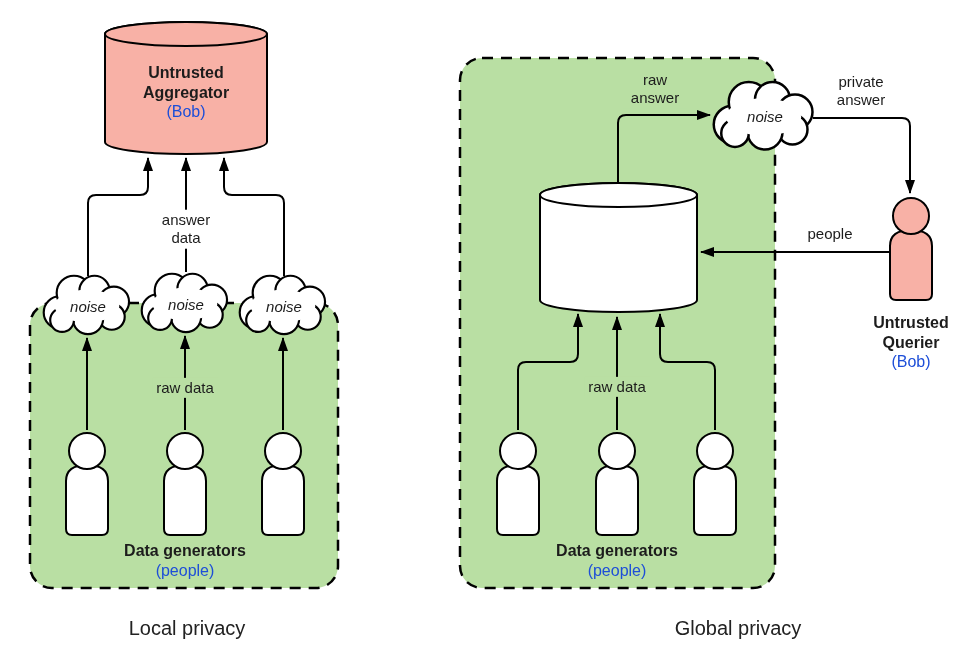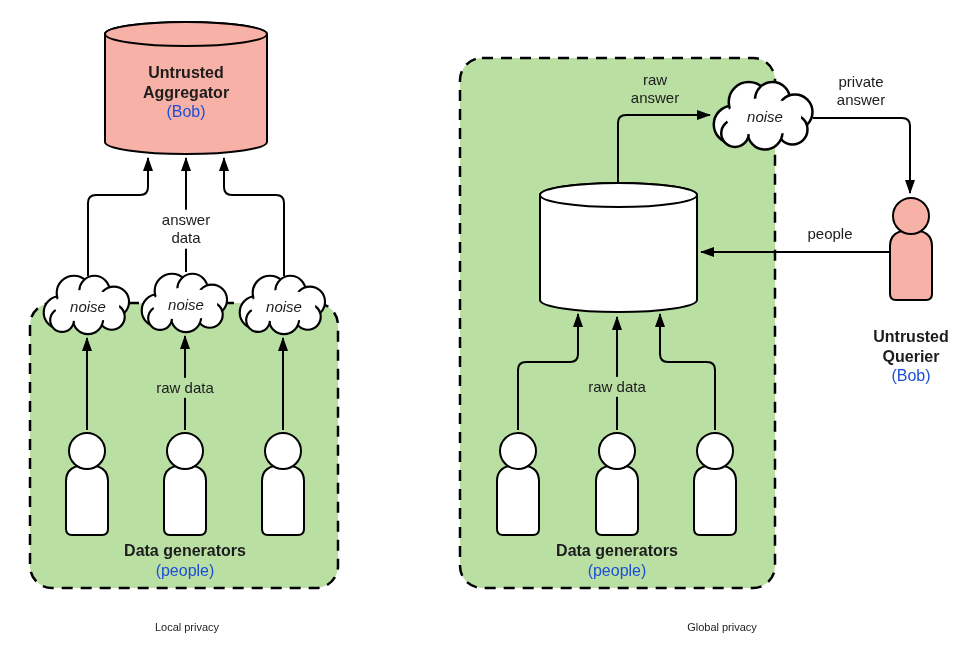"Untrusted Querier" div.lbl { top: 356px -> 342px }
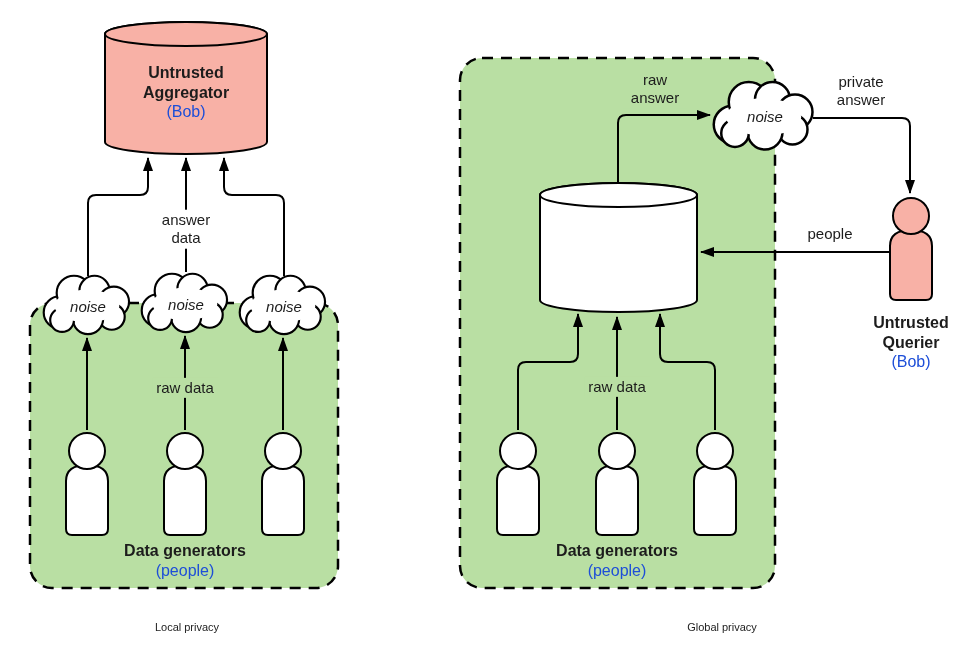"Local privacy" .caption { font-size: 11px -> 20px }
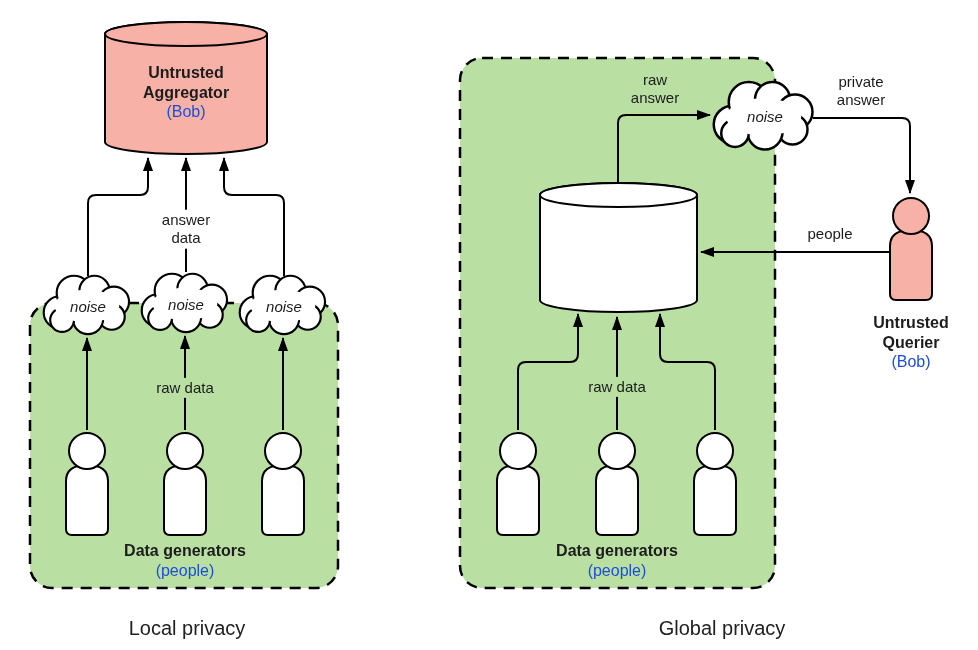"Global privacy" div.lbl { left: 722px -> 738px }
